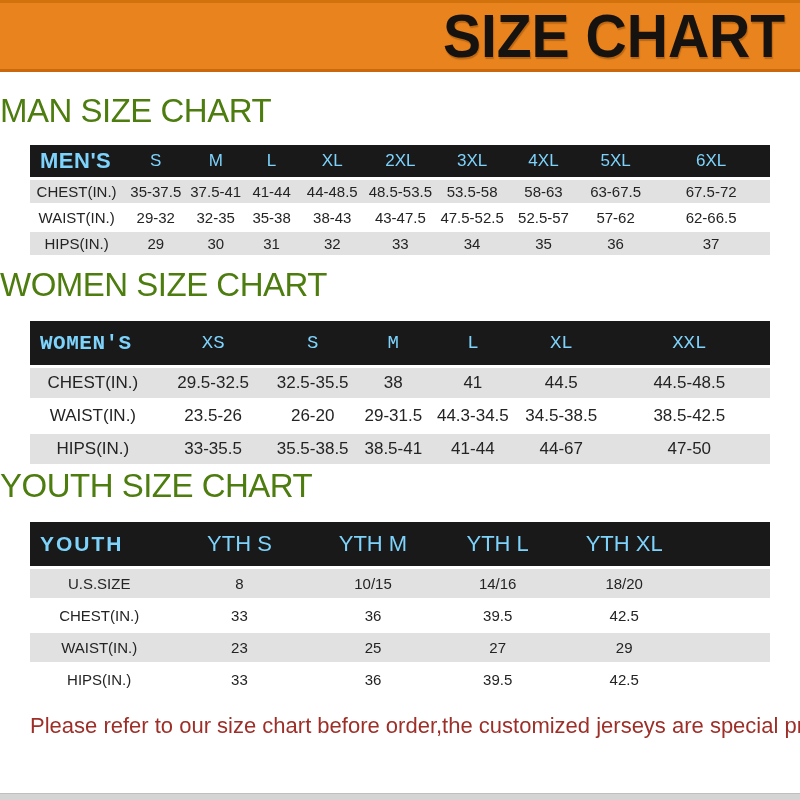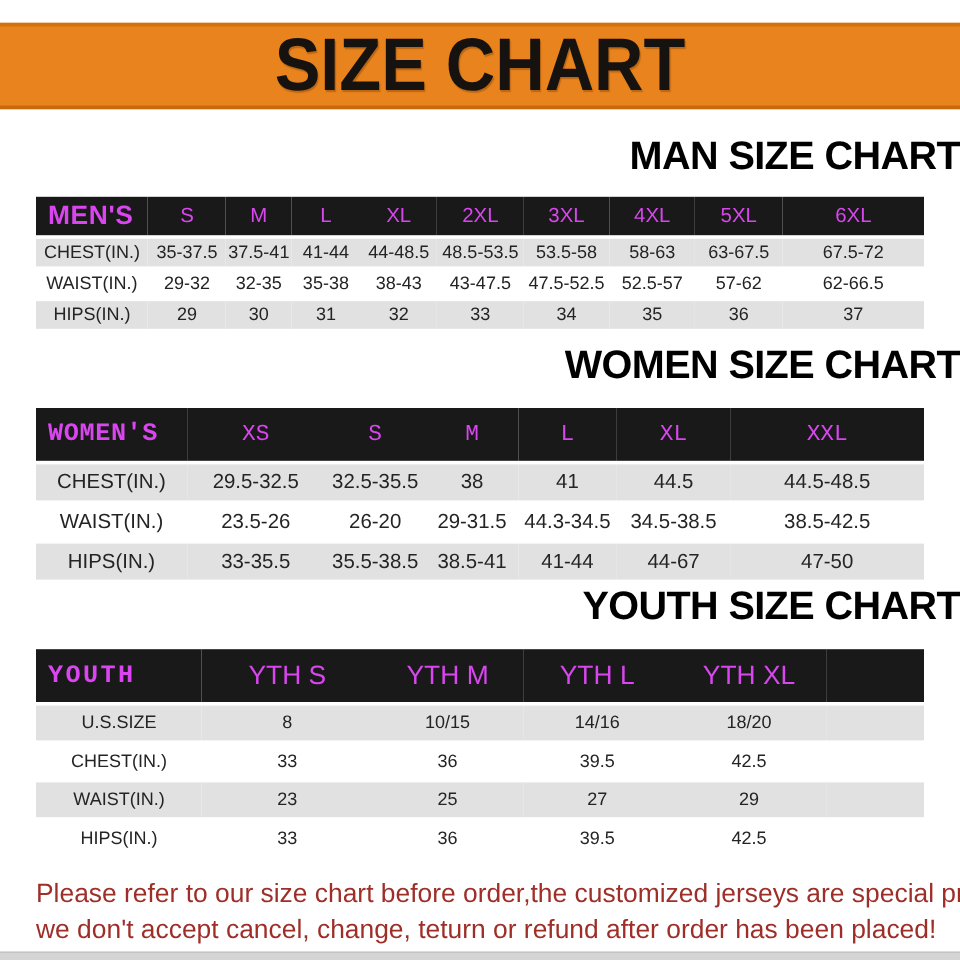"SIZE CHART" .banner { justify-content: center -> flex-end; margin-top: 19px -> none }
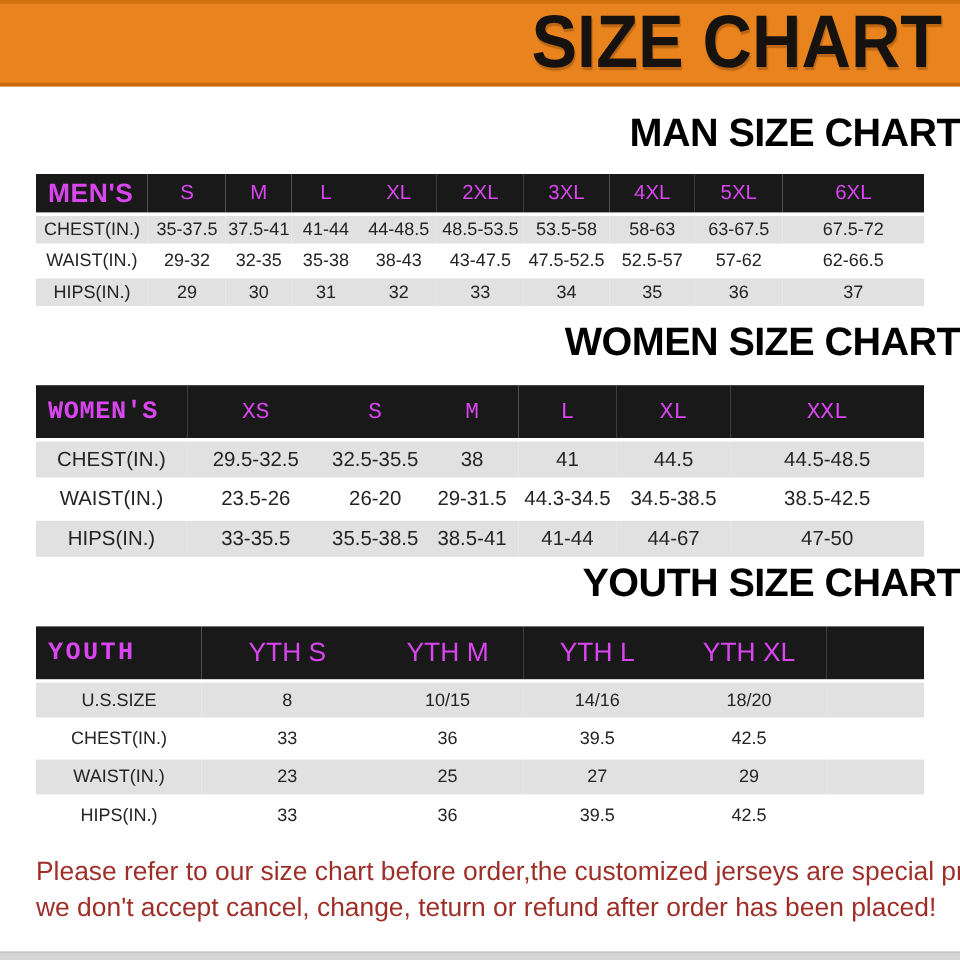"MAN SIZE CHART" .section-title { color: #000000 -> #4d7c0f; font-weight: 700 -> 400; text-align: right -> left }
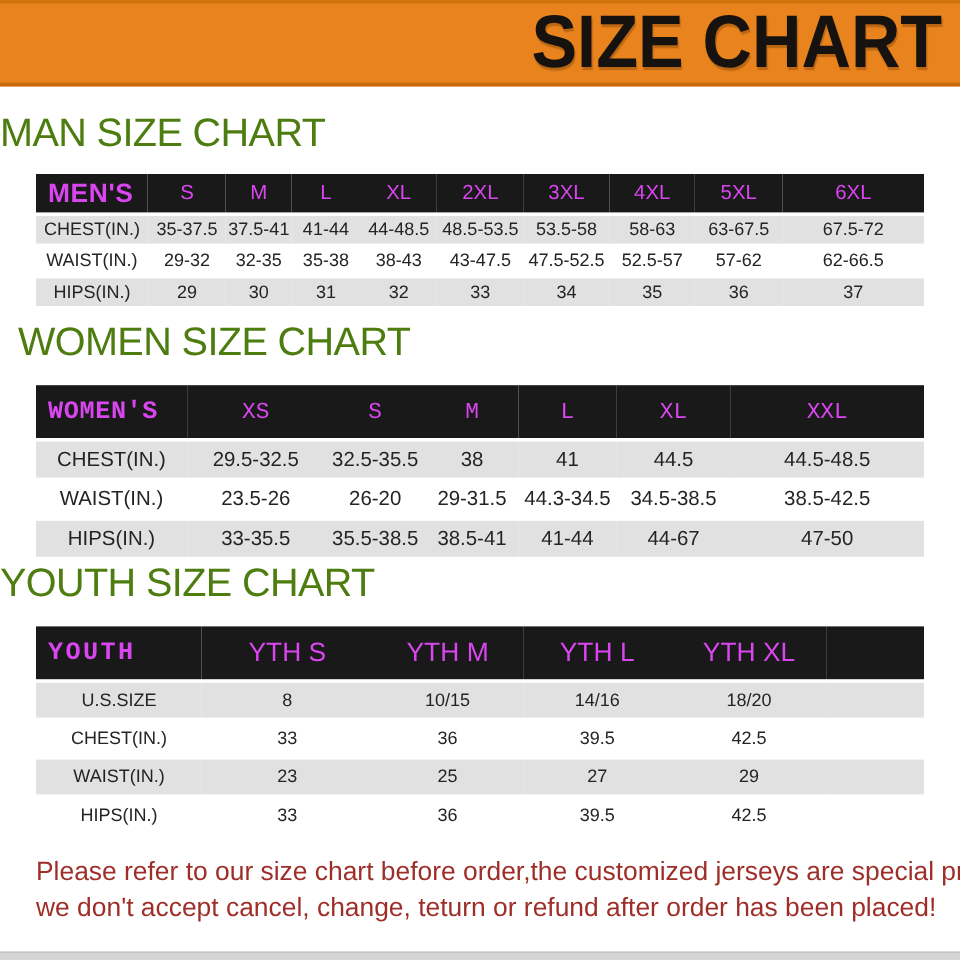"MEN'S" table.size-table th { color: #d946ef -> #7dd3fc }
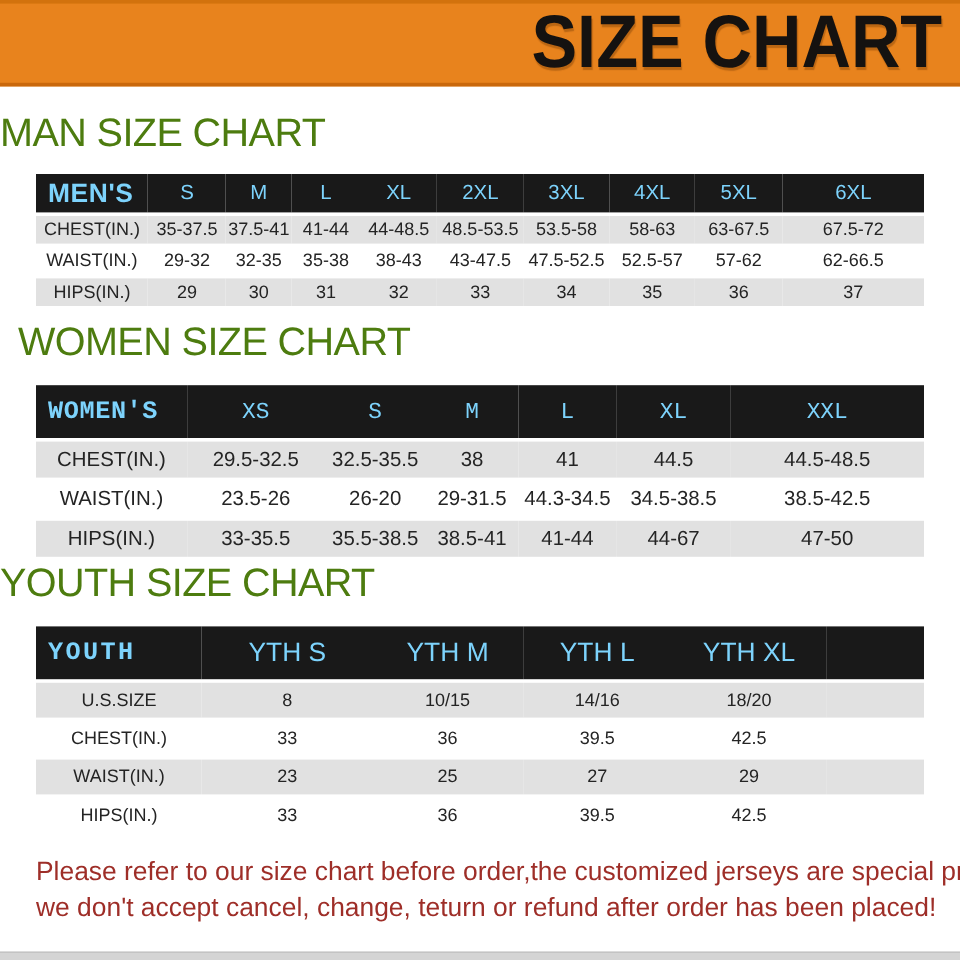"WOMEN SIZE CHART" .section-women .section-title { padding-left: 15px -> none }
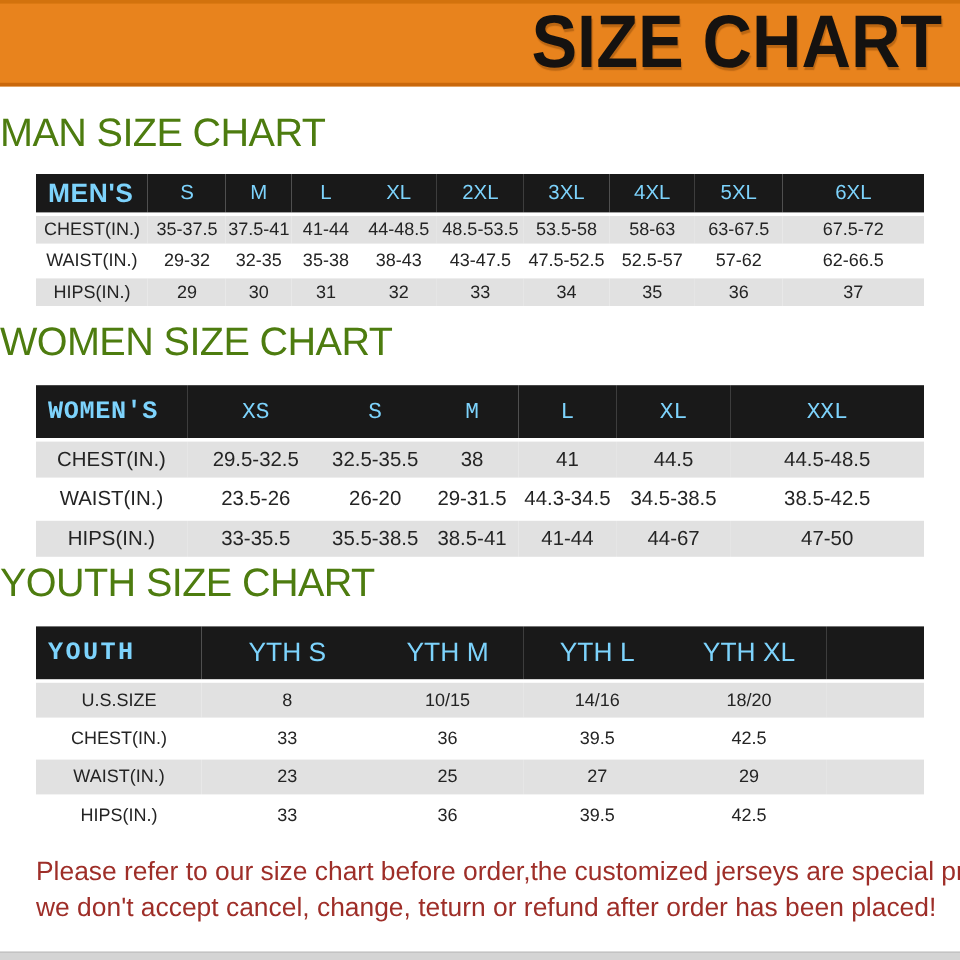"YOUTH" .section-youth th.corner { font-family: Liberation Mono, monospace -> none }
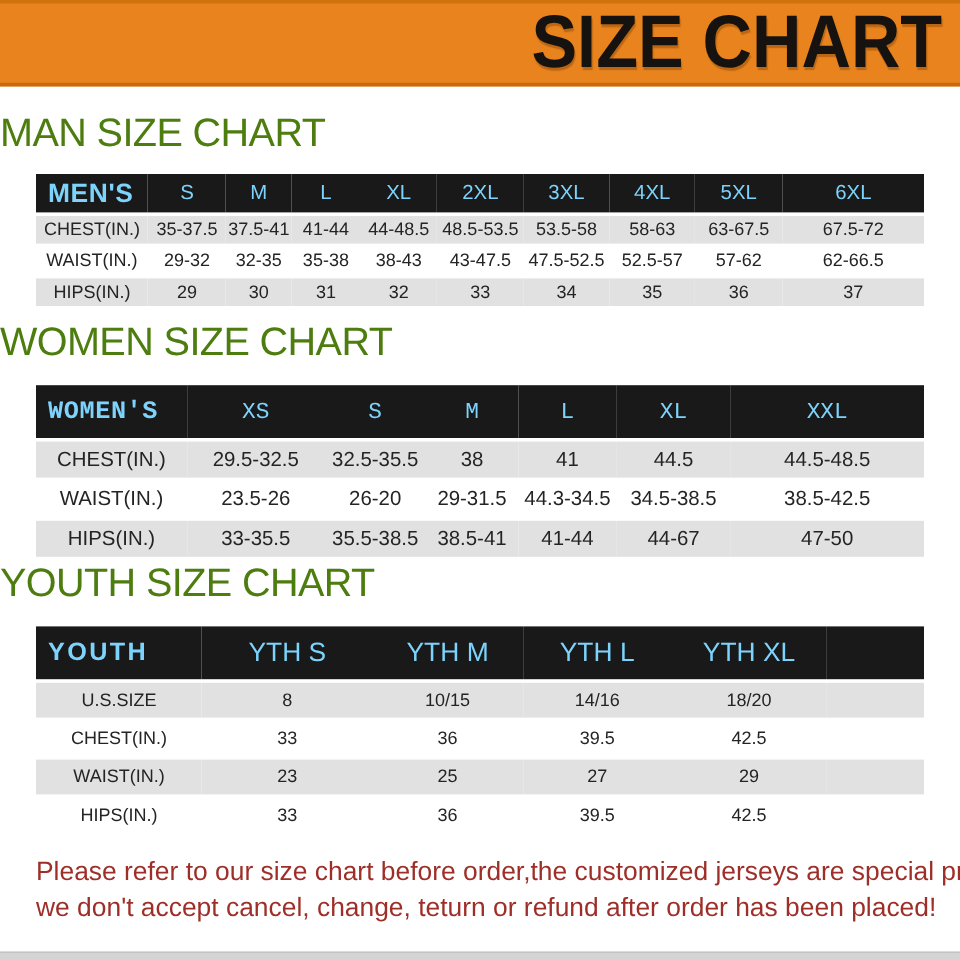"we don't accept cancel, change," p { html: <p>we don't accept cancel, change, teturn or refund after order has been placed!</p> -> none }
